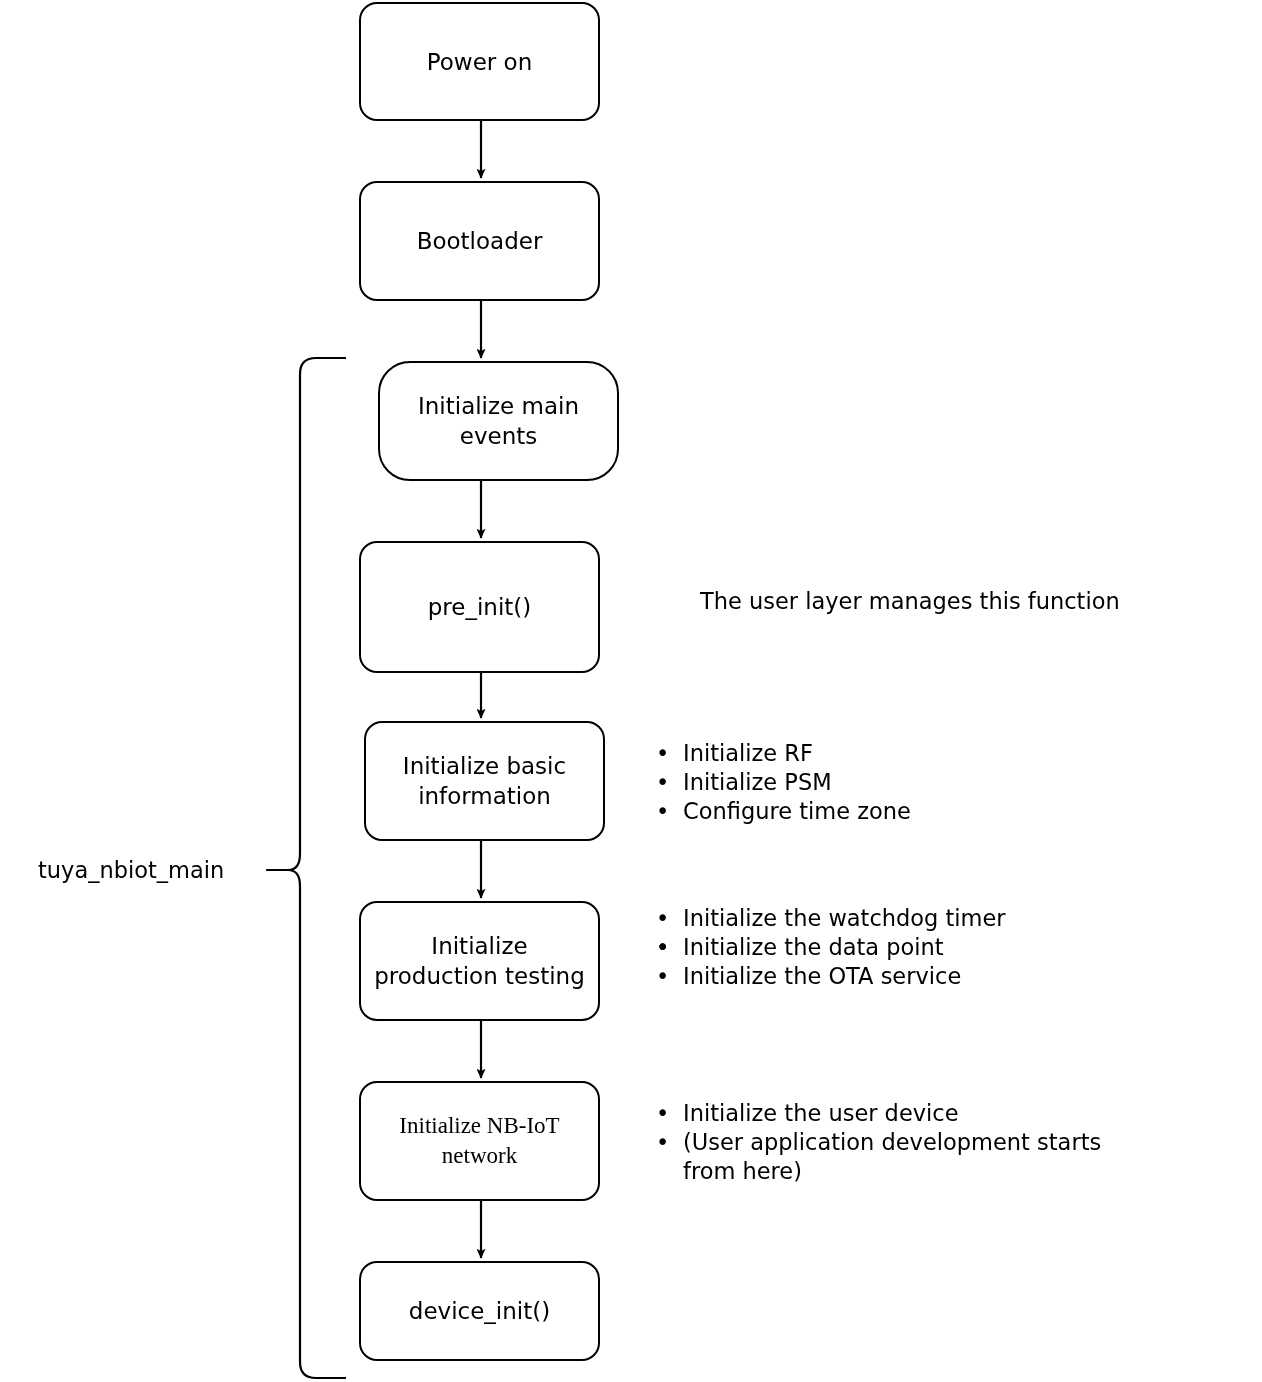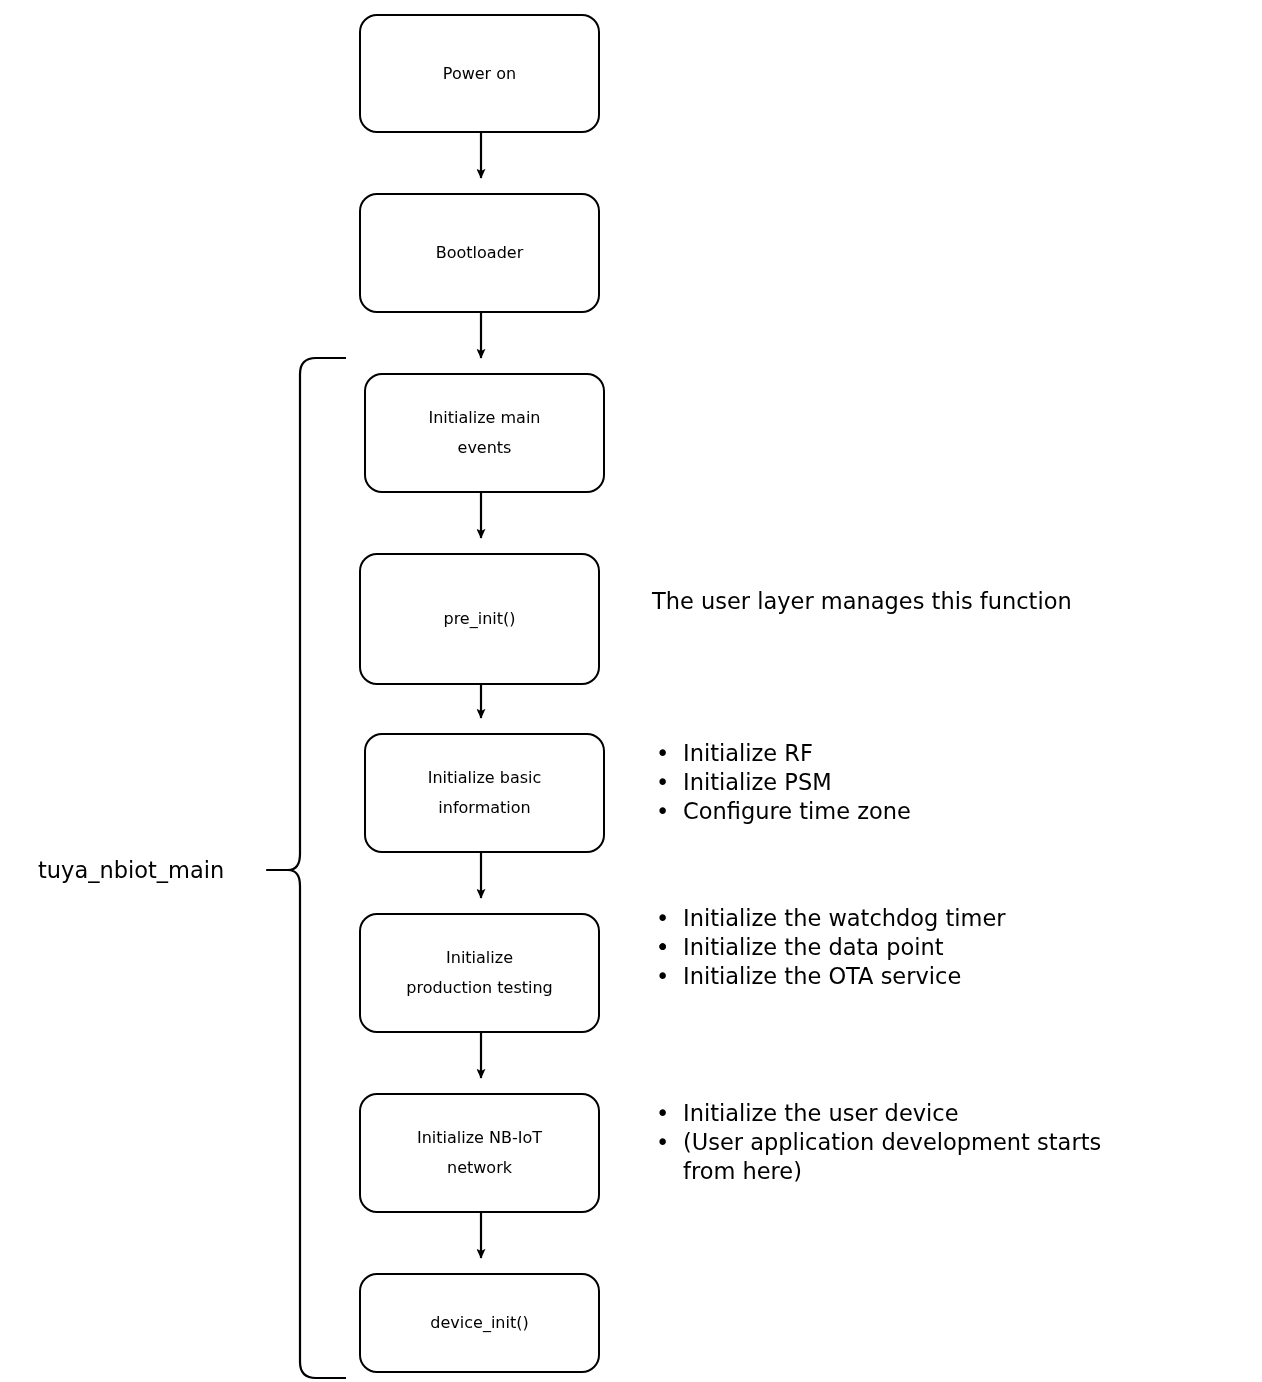"Power on" .node-box { font-size: 16px -> 23px; margin-top: 12px -> none }
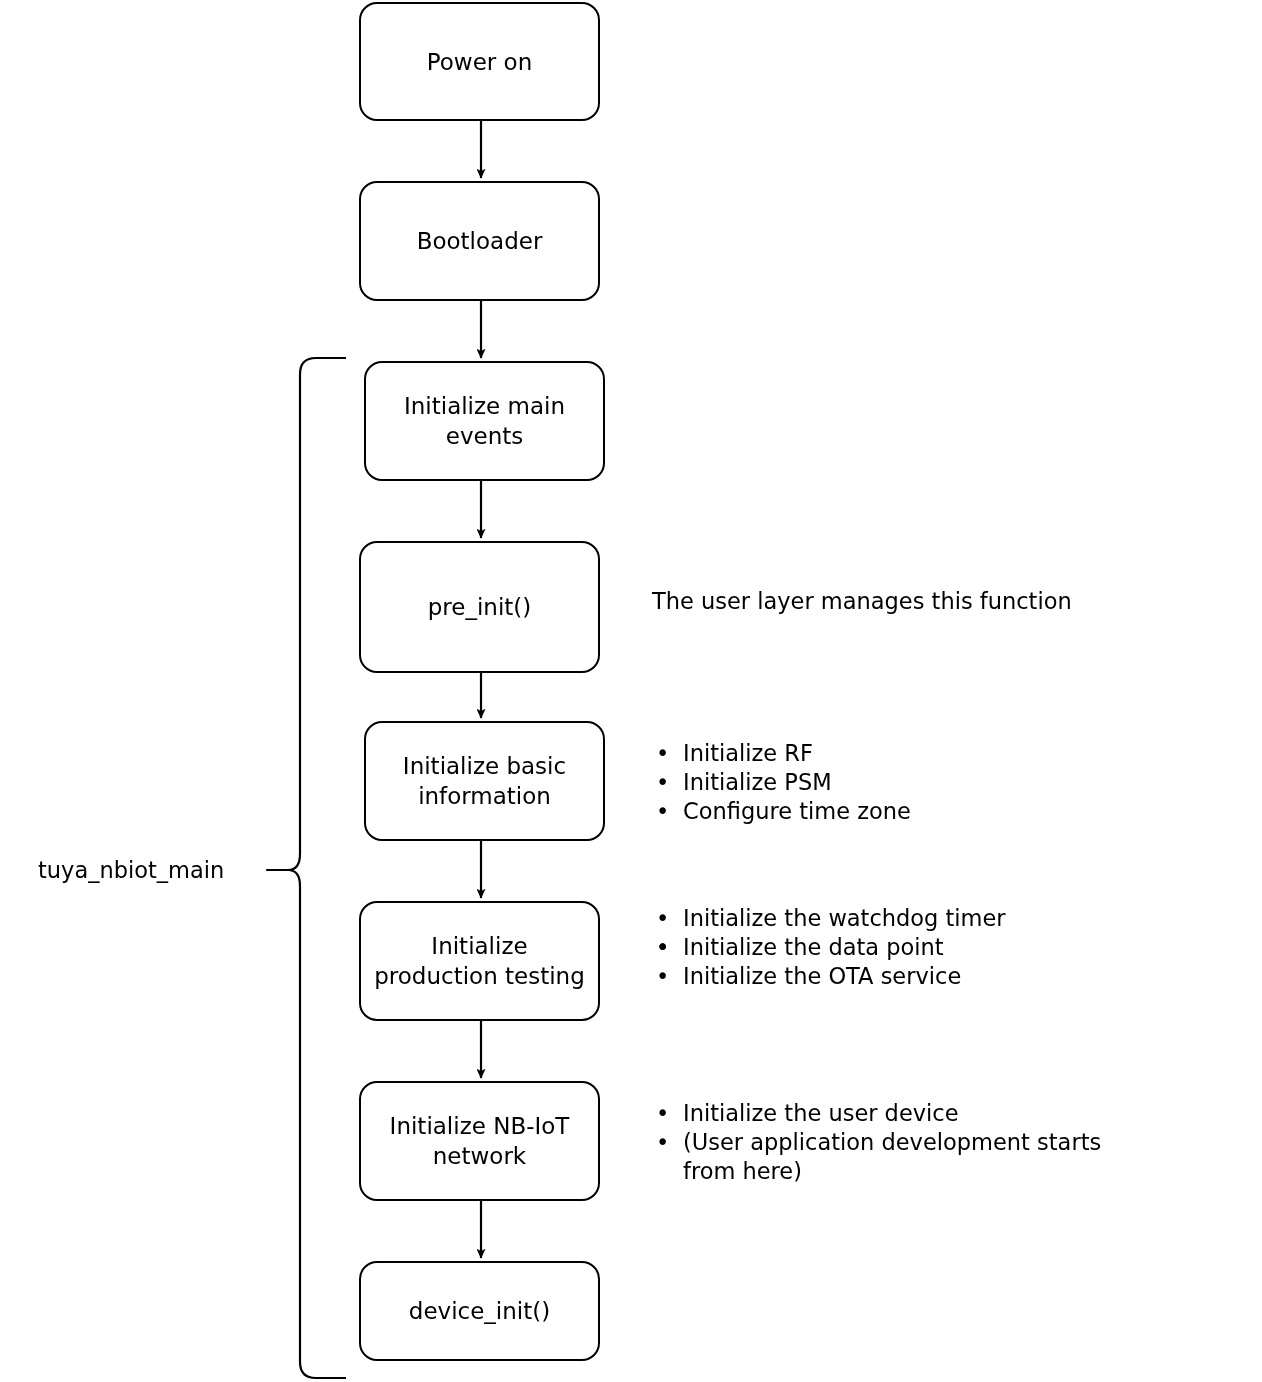"Initialize main" div.node-box { border-radius: none -> 32px; left: 364px -> 378px }
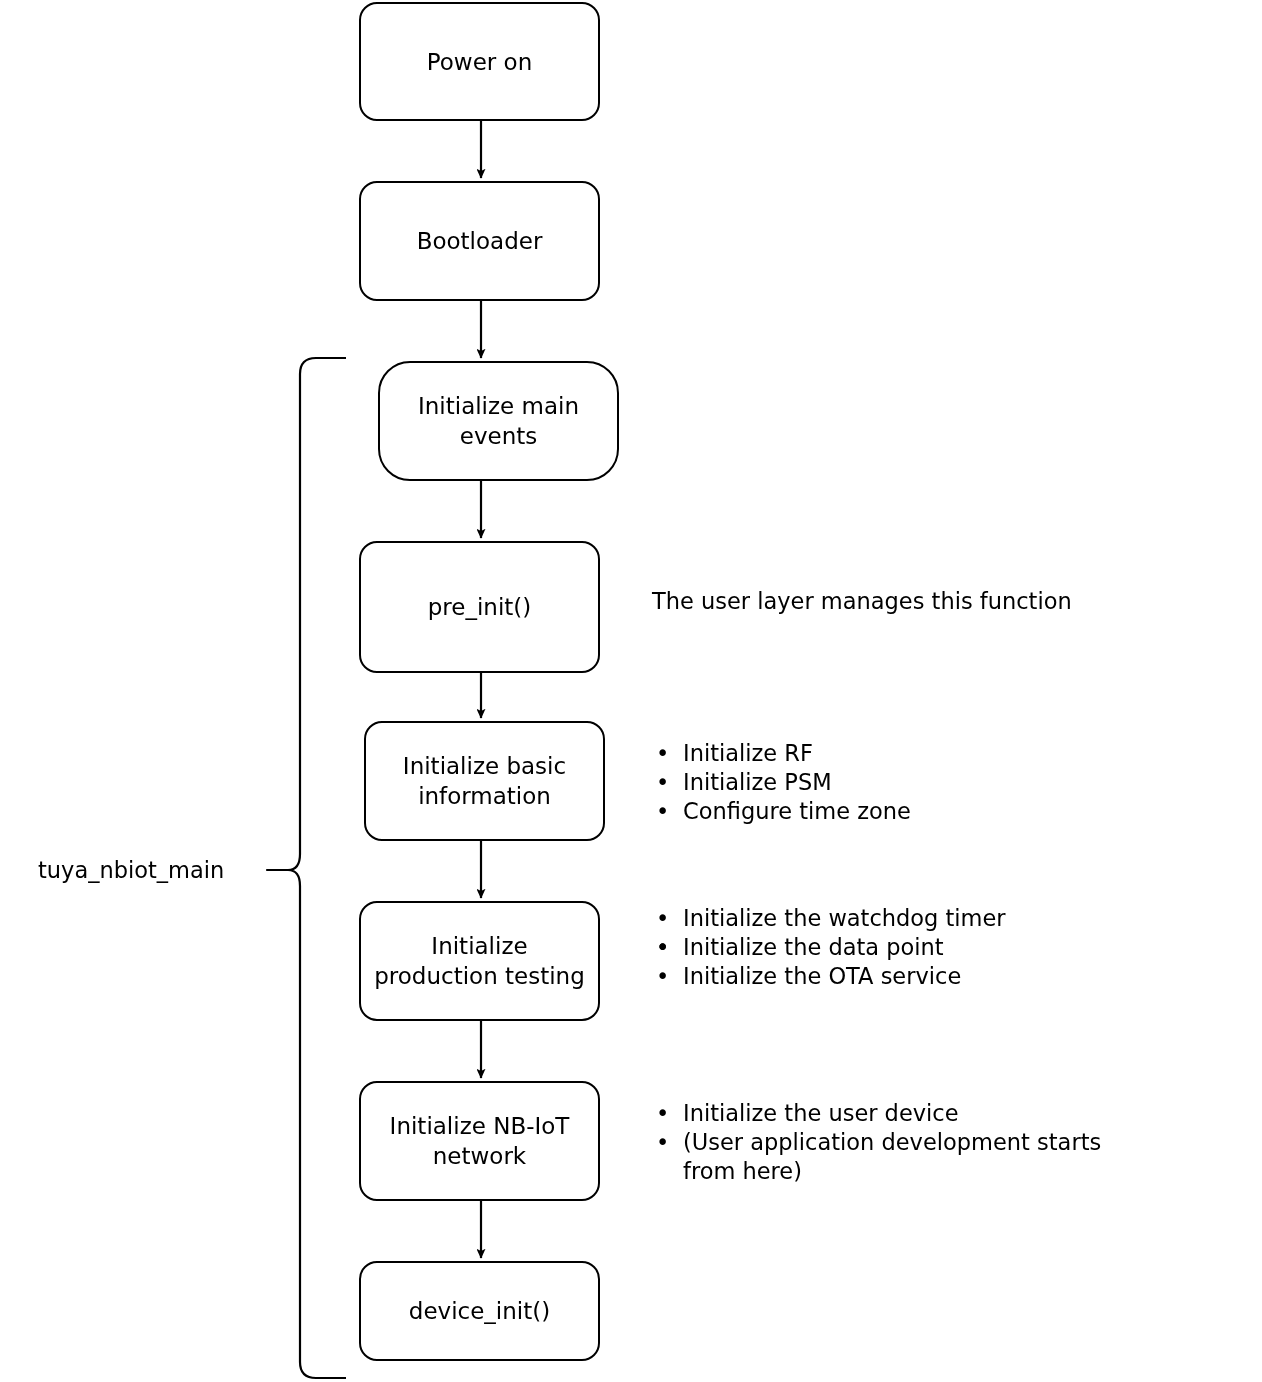"The user layer manages this" .annot { margin-left: none -> 48px }
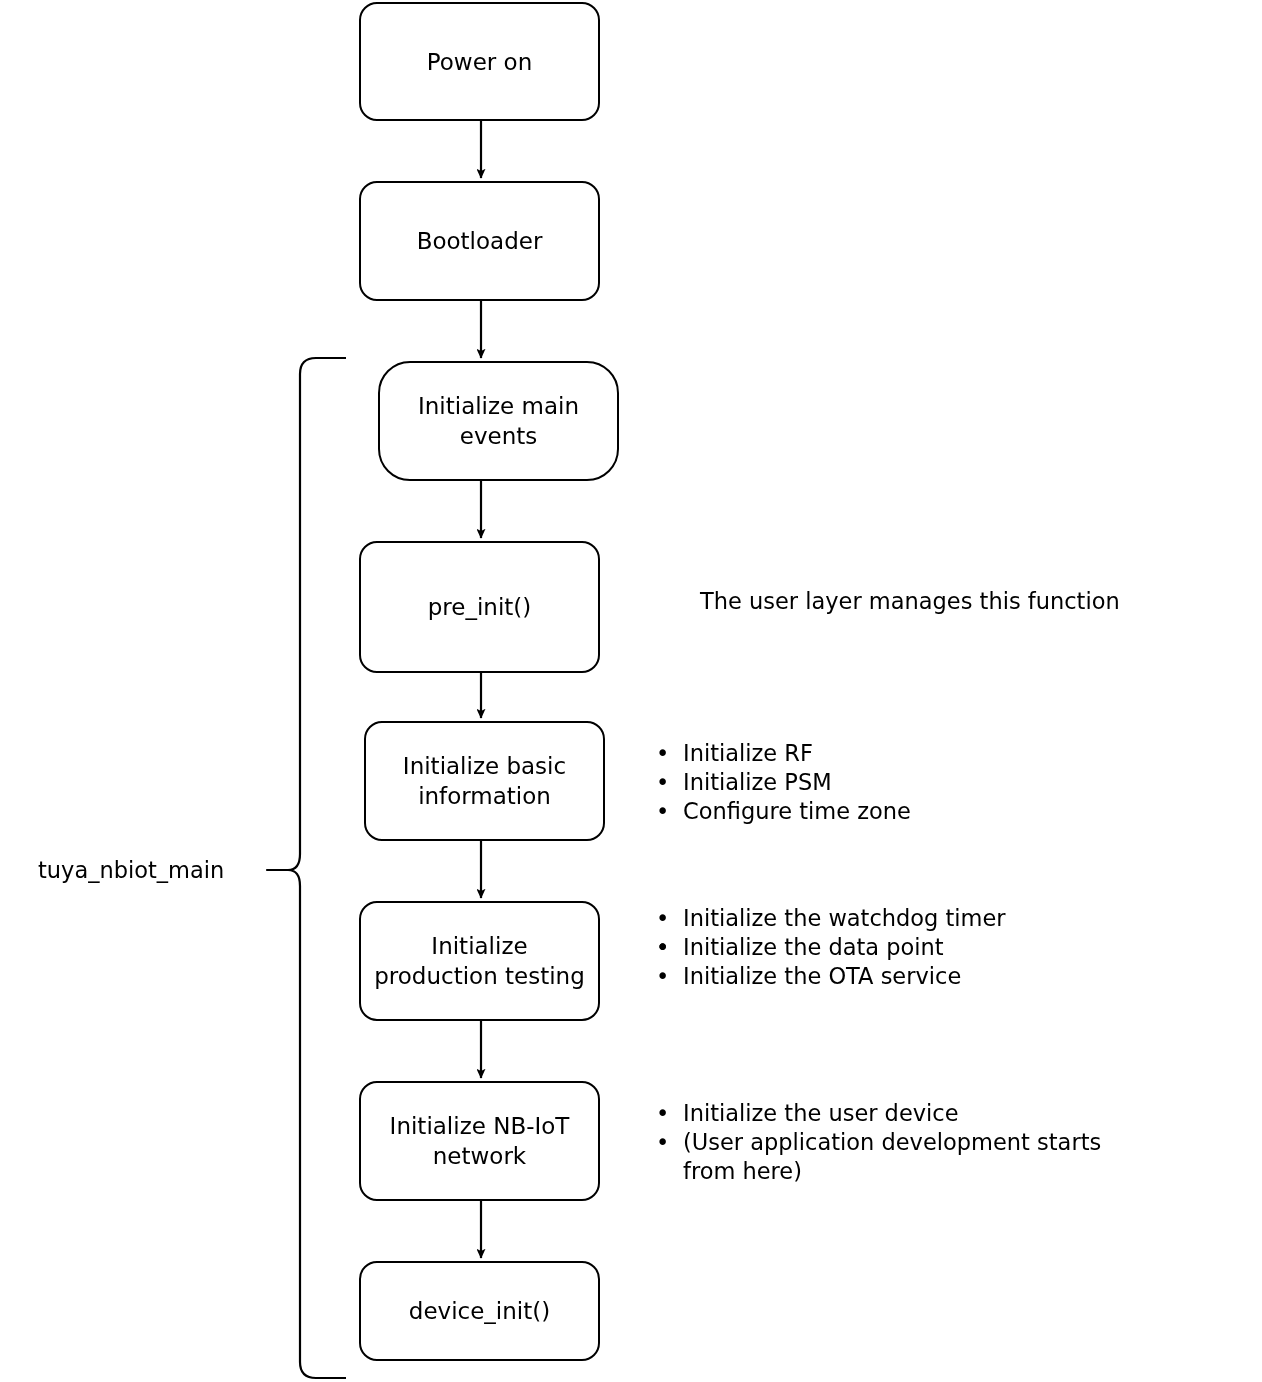"Initialize NB-IoT" div.node-box { font-family: none -> Liberation Serif, serif }
